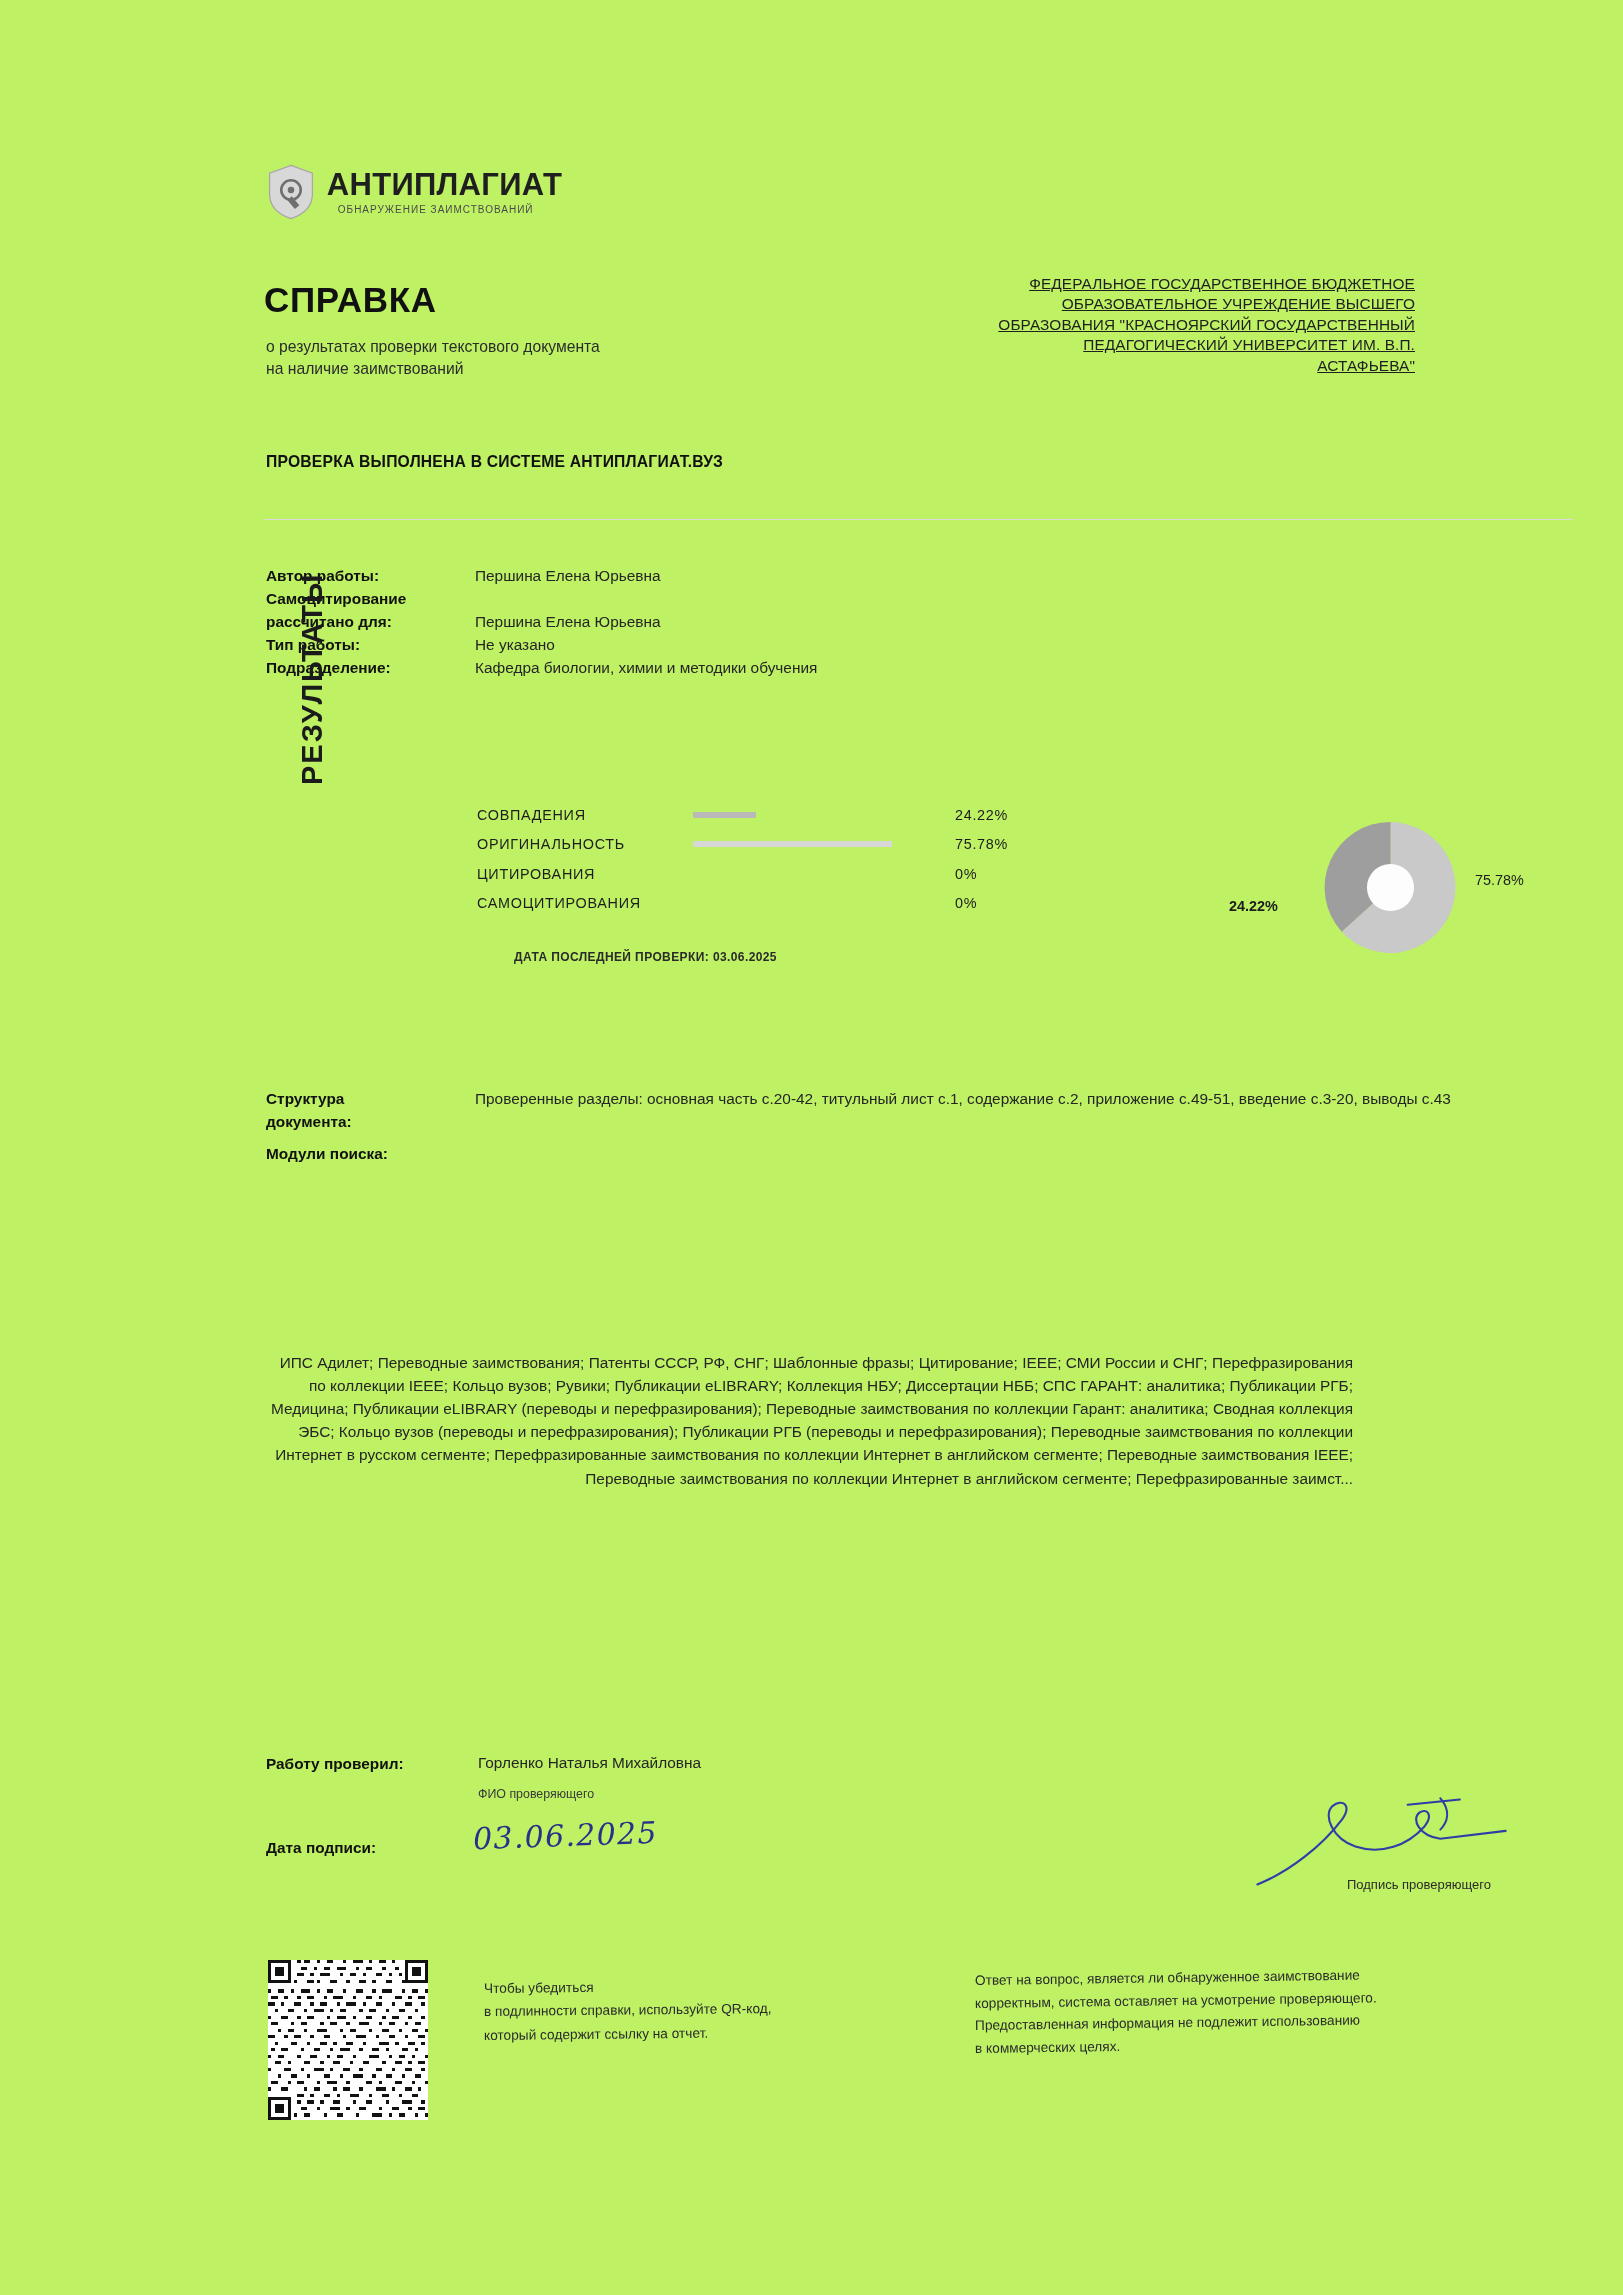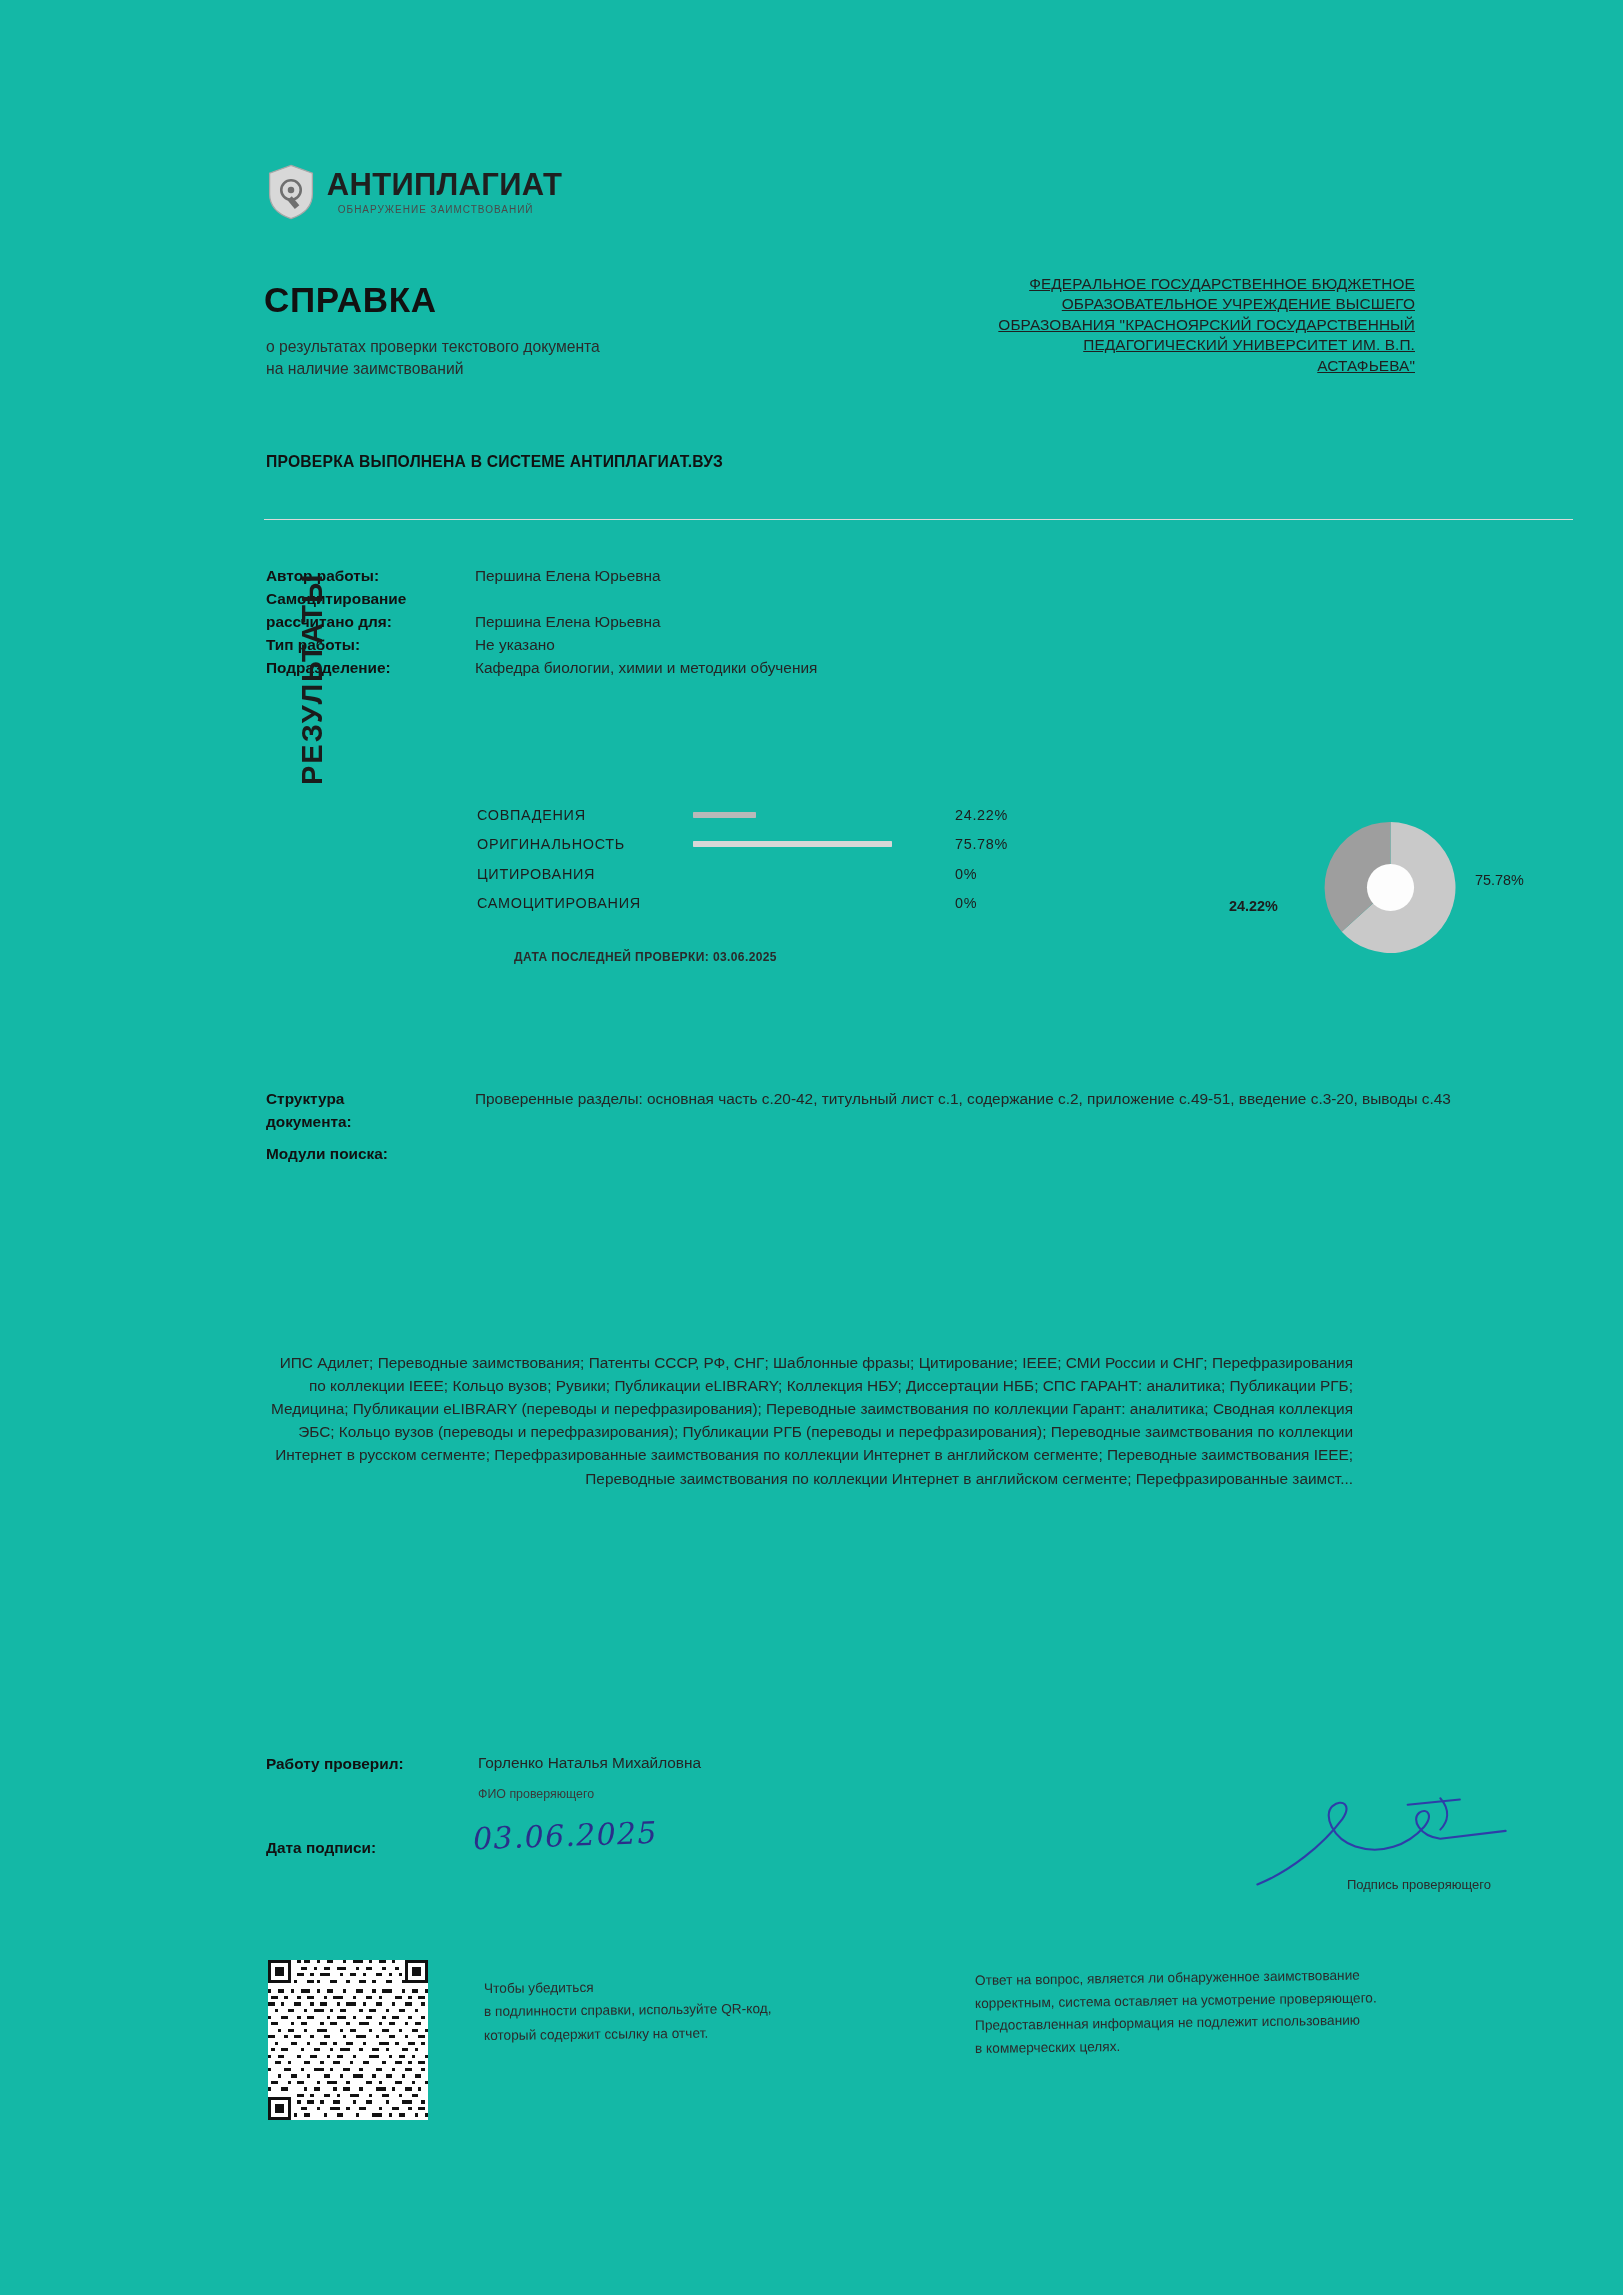"АНТИПЛАГИАТ" .page { background: #14b8a6 -> #bef264 }
